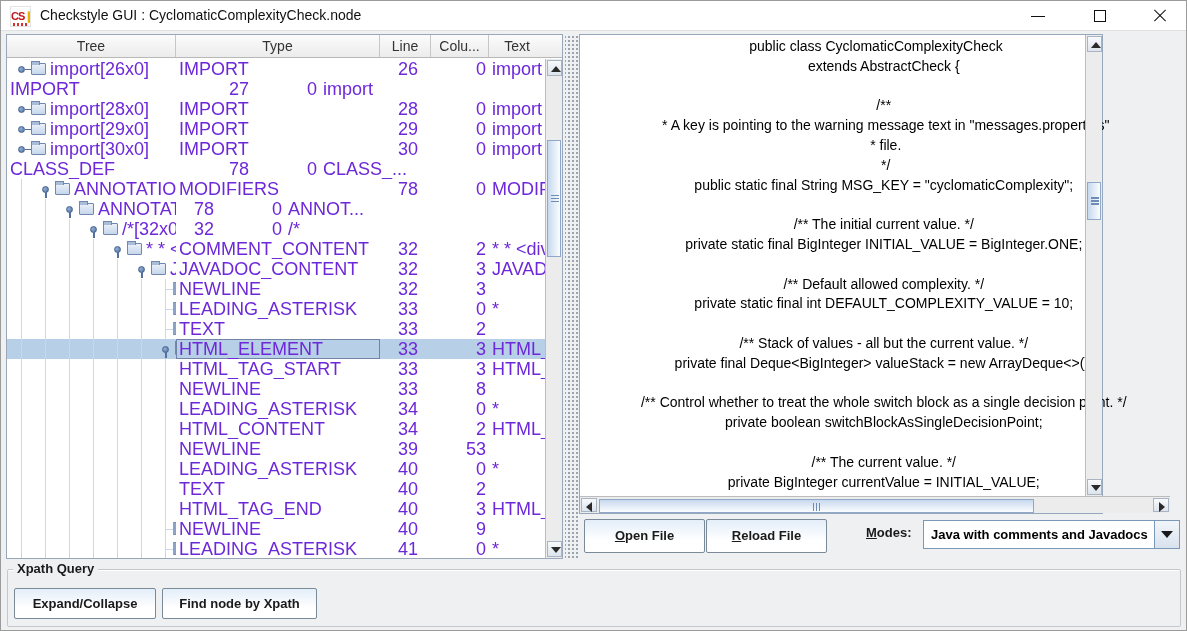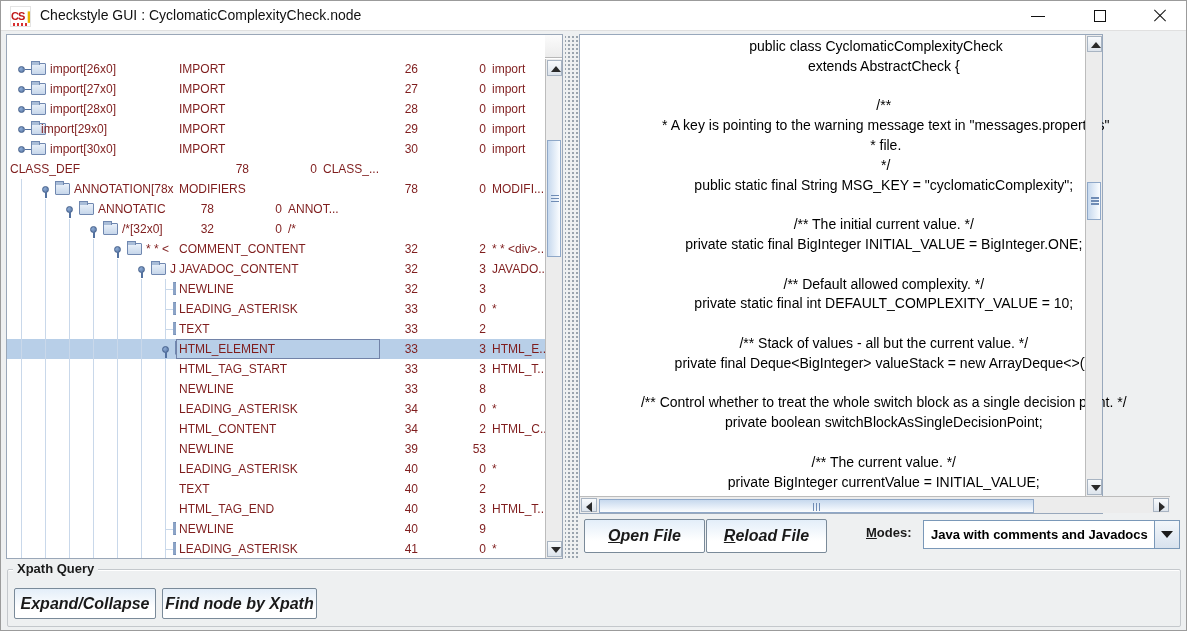"Tree" div.tbl-header { html: none -> <div> <div>Tree</div> <div>Type</div> <div>Line</div> <div>Colu...</div> <div>Text</div> </div> }
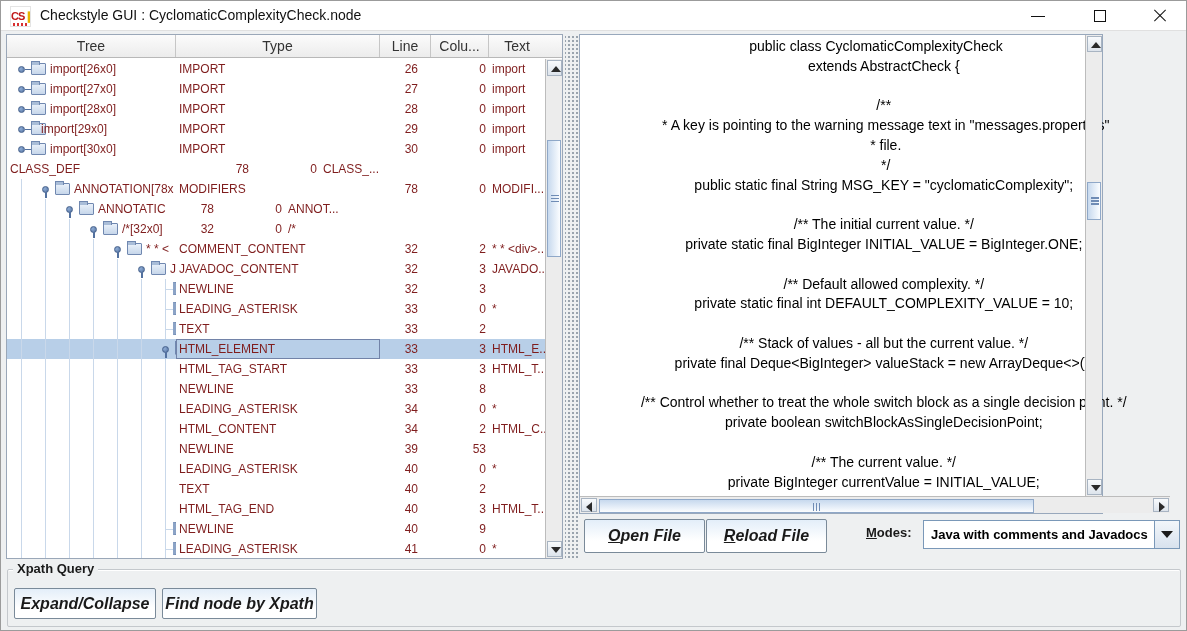"import[26x0]" .row { color: #7f1d1d -> #6d28d9; font-size: 12px -> 18px }
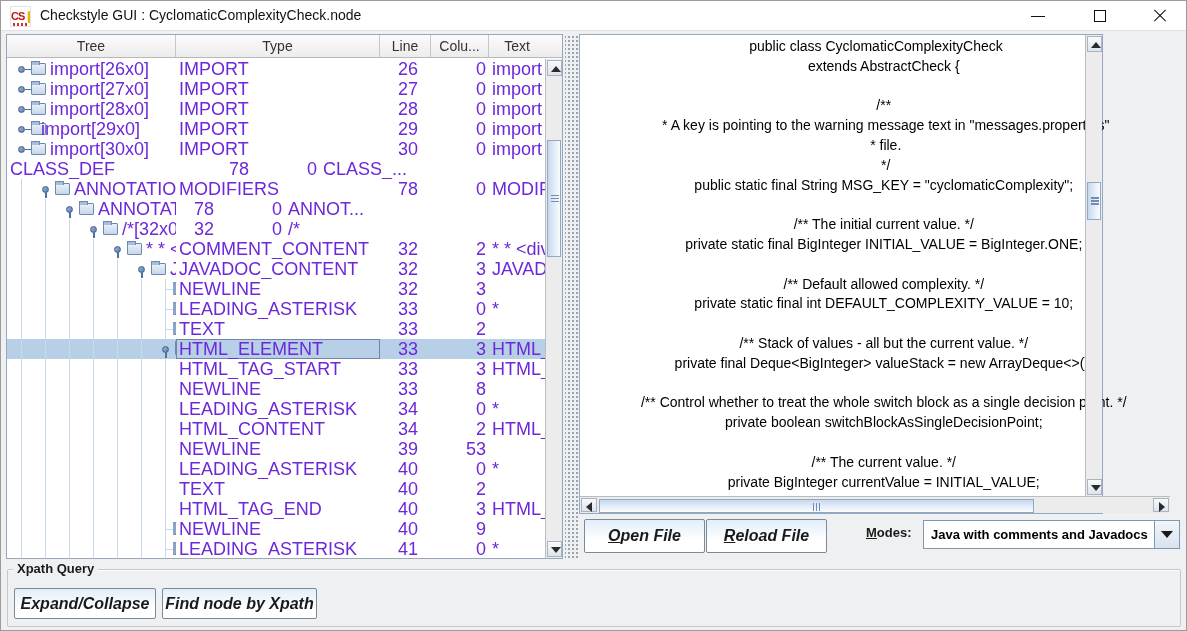"import[27x0]" div.cell-tree { html: <div> <div></div> <div></div> <div></div> <span>import[27x0]</span> </div> -> none }
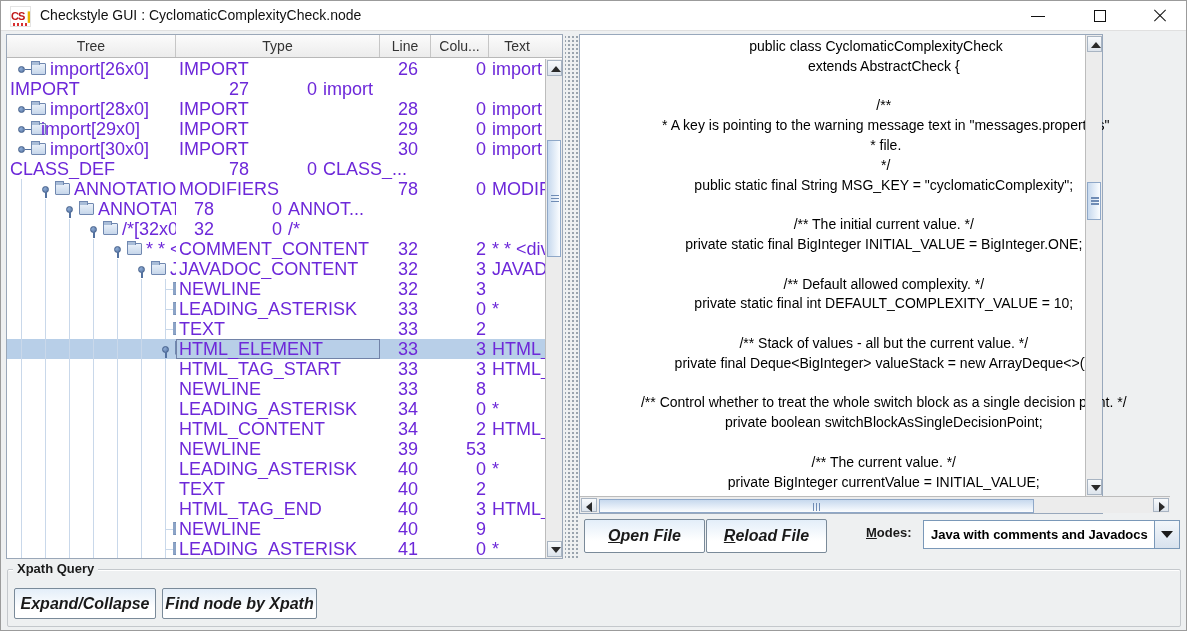"import[29x0]" span.tree-label { left: 34px -> 43px }
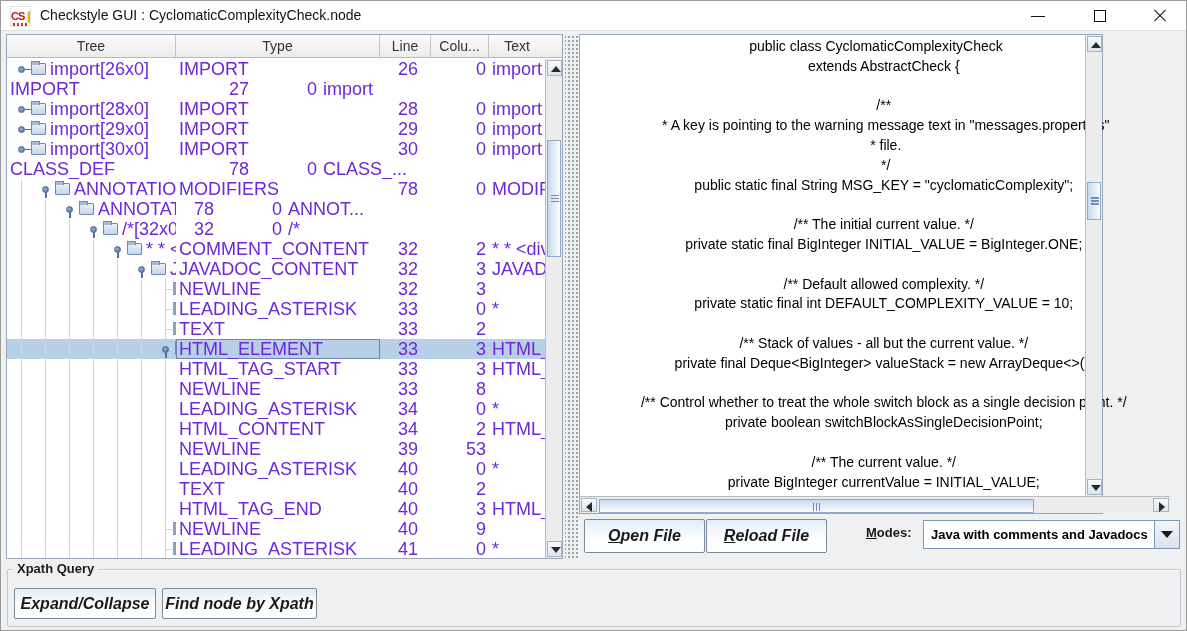"Open File" .jbutton { font-size: 16px -> 13px; font-style: italic -> none }
